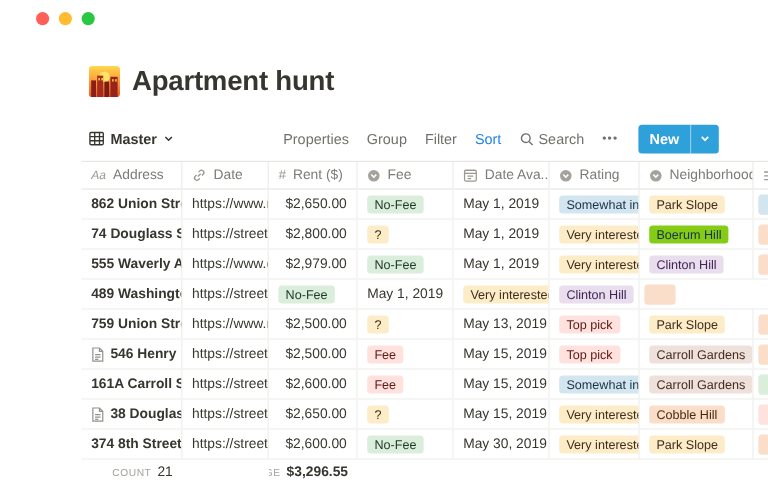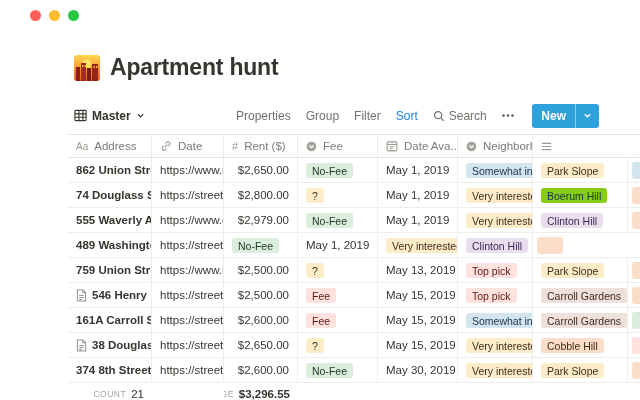"Aa" .picon.txt { font-style: none -> italic }
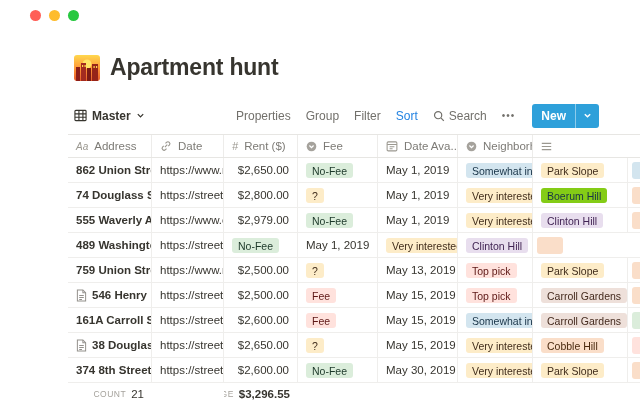"Rating" div.hcell { html: none -> <div> <span> <svg> <circle></circle> <path></path> </svg> </span> <span>Rating</span> </div> }
